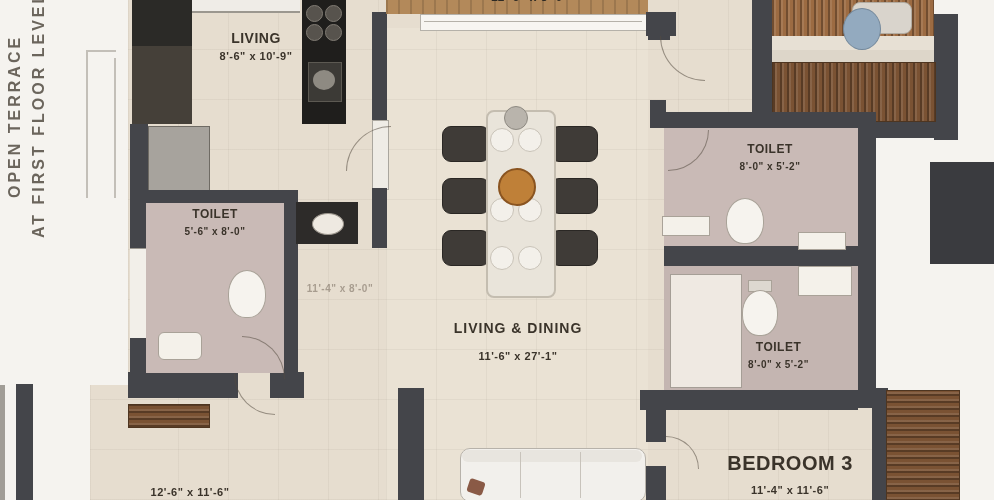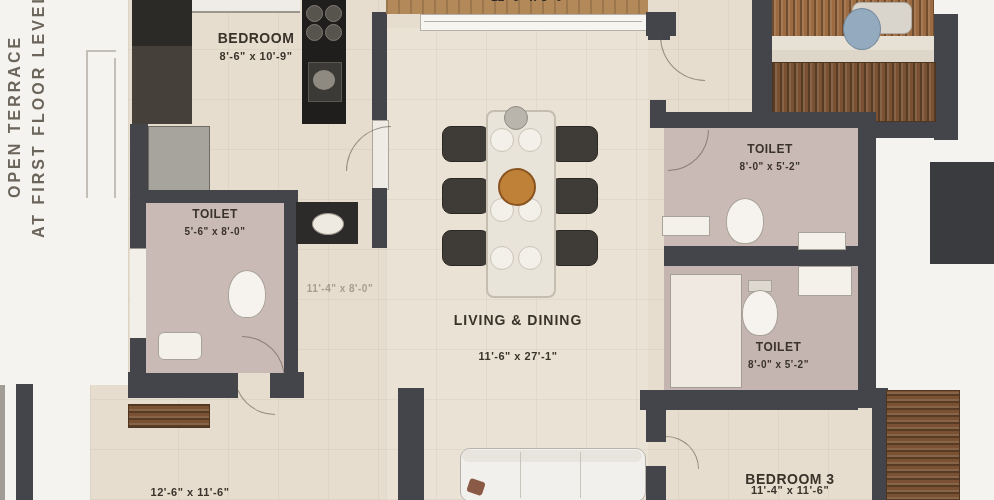"BEDROOM" div.label { text: BEDROOM -> LIVING }
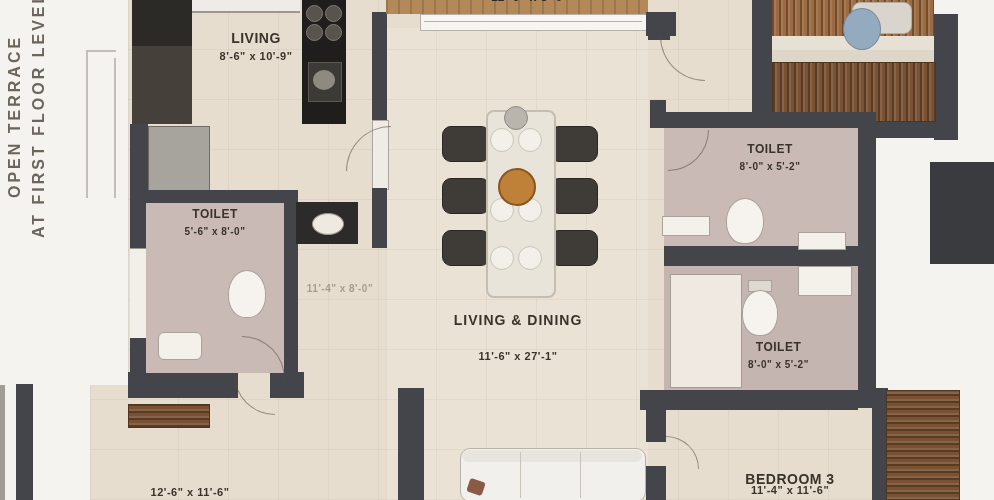"LIVING & DINING" div.label { top: 312px -> 320px }
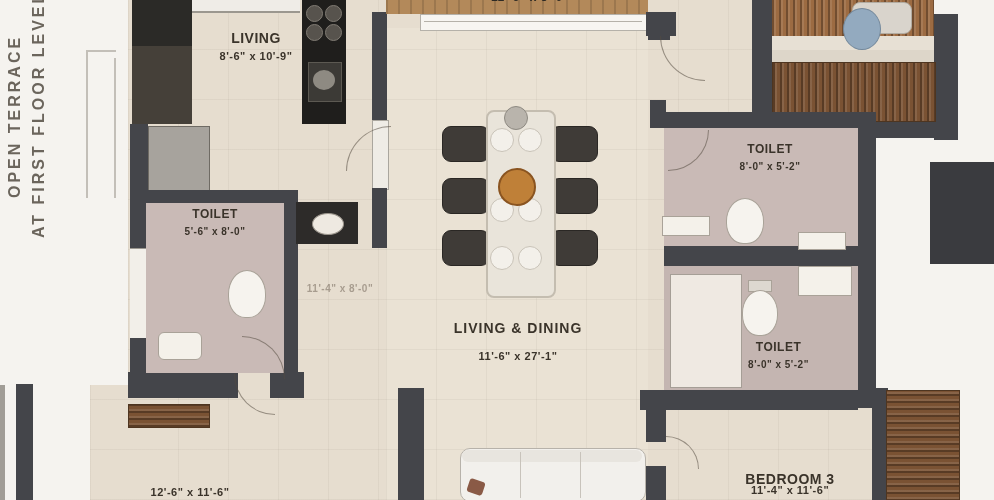"BEDROOM 3" div.label { font-size: 14px -> 20px; margin-top: 20px -> none }
